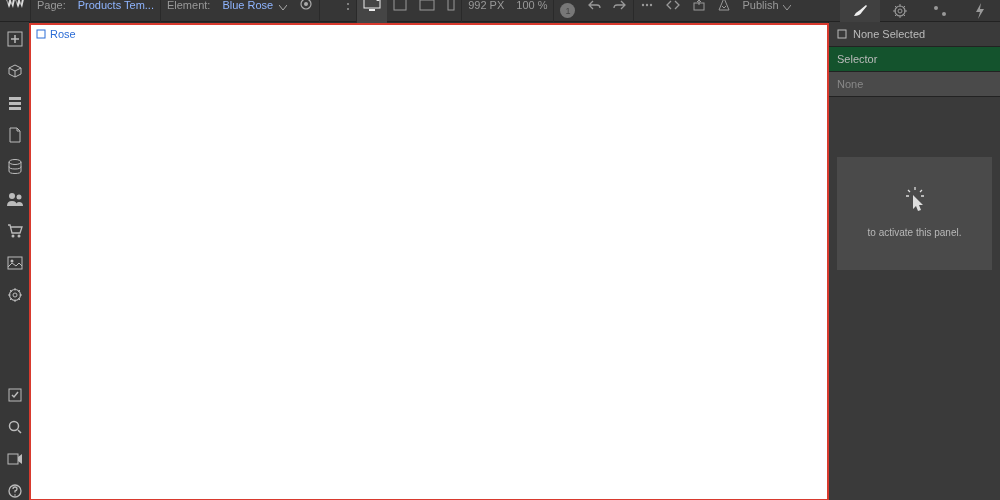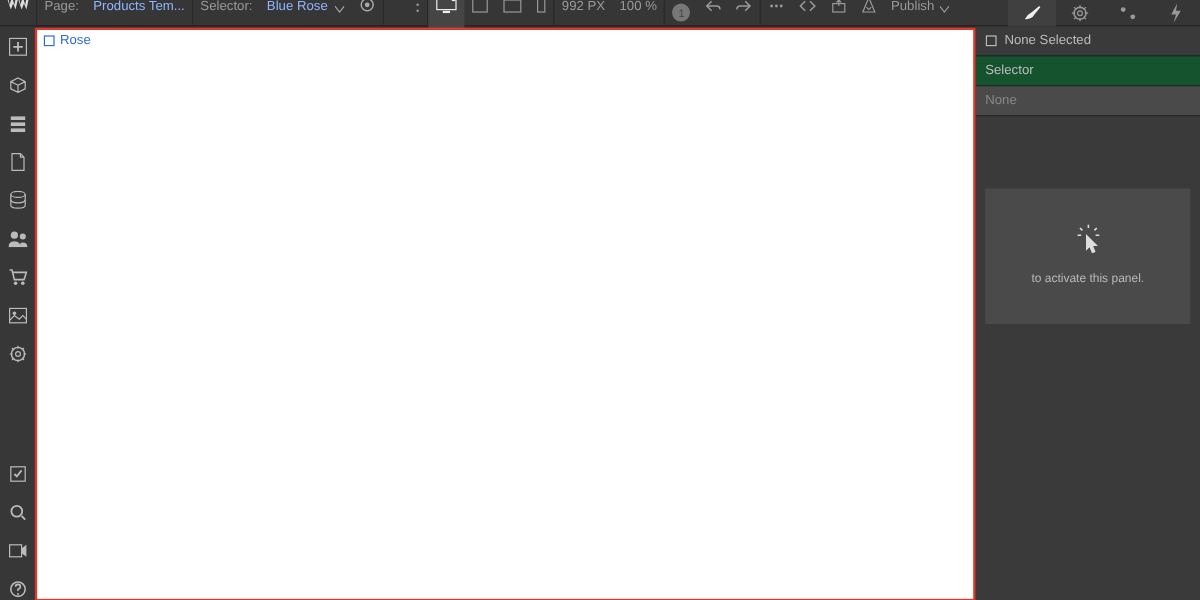"Selector:" span { text: Selector -> Element }
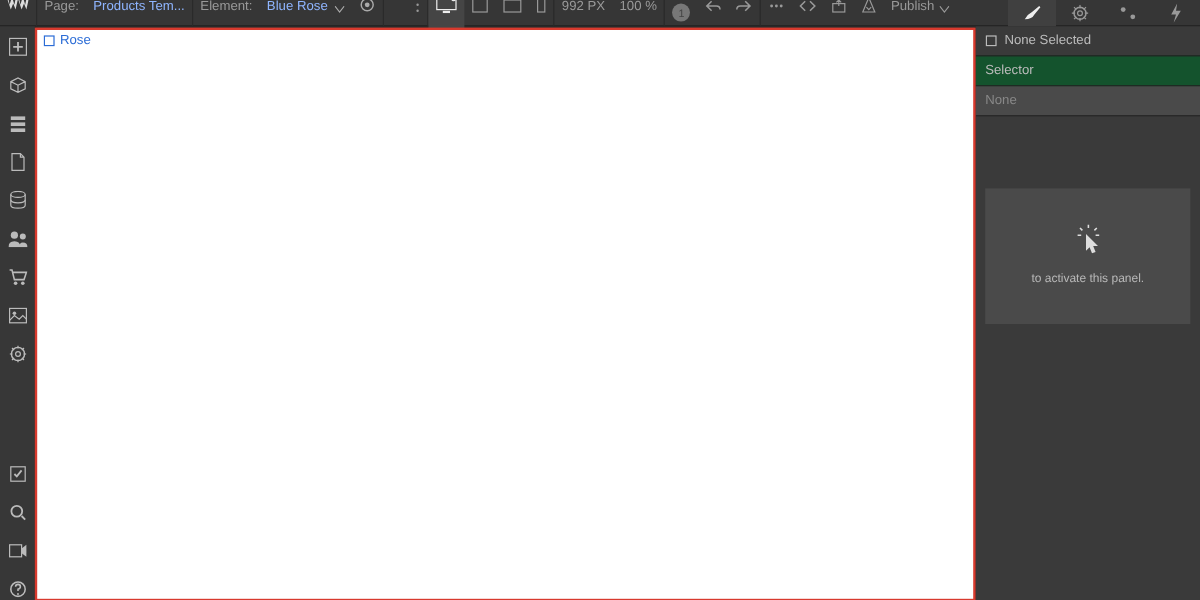"None Selected" .rpanel { width: 188px -> 172px }
